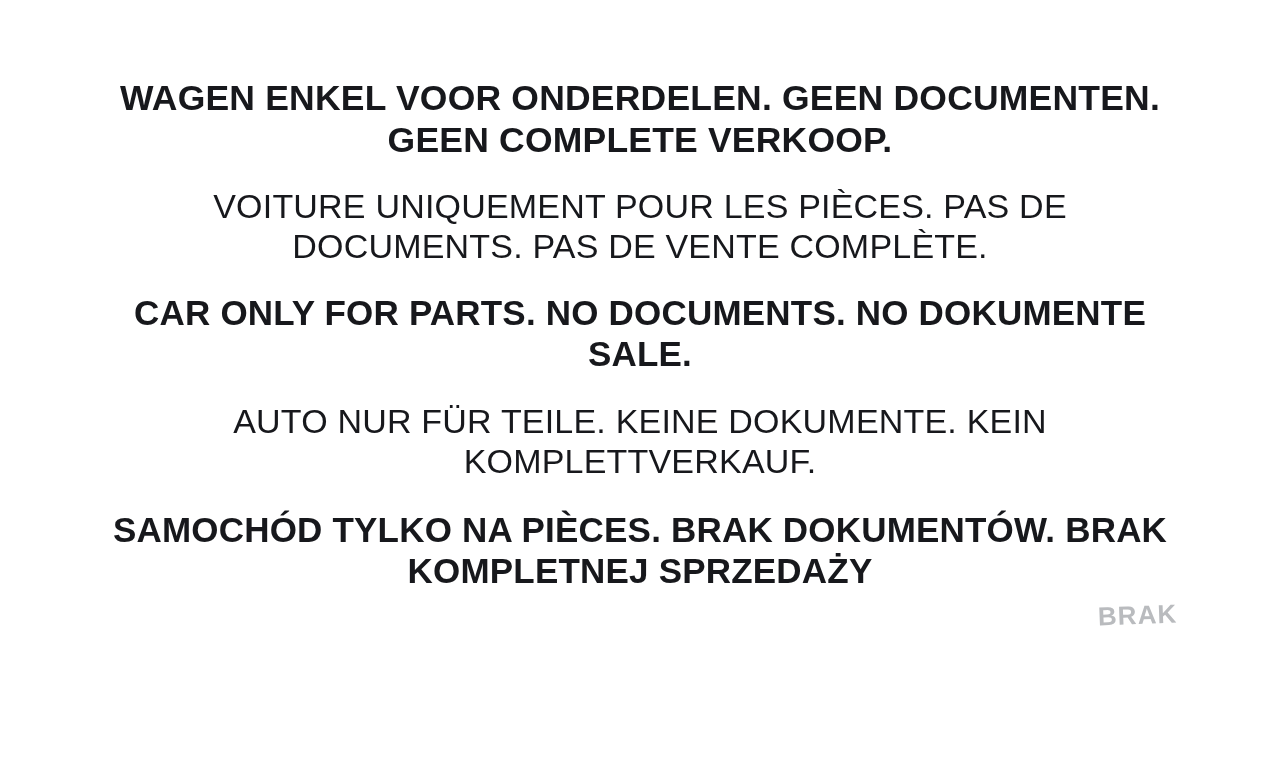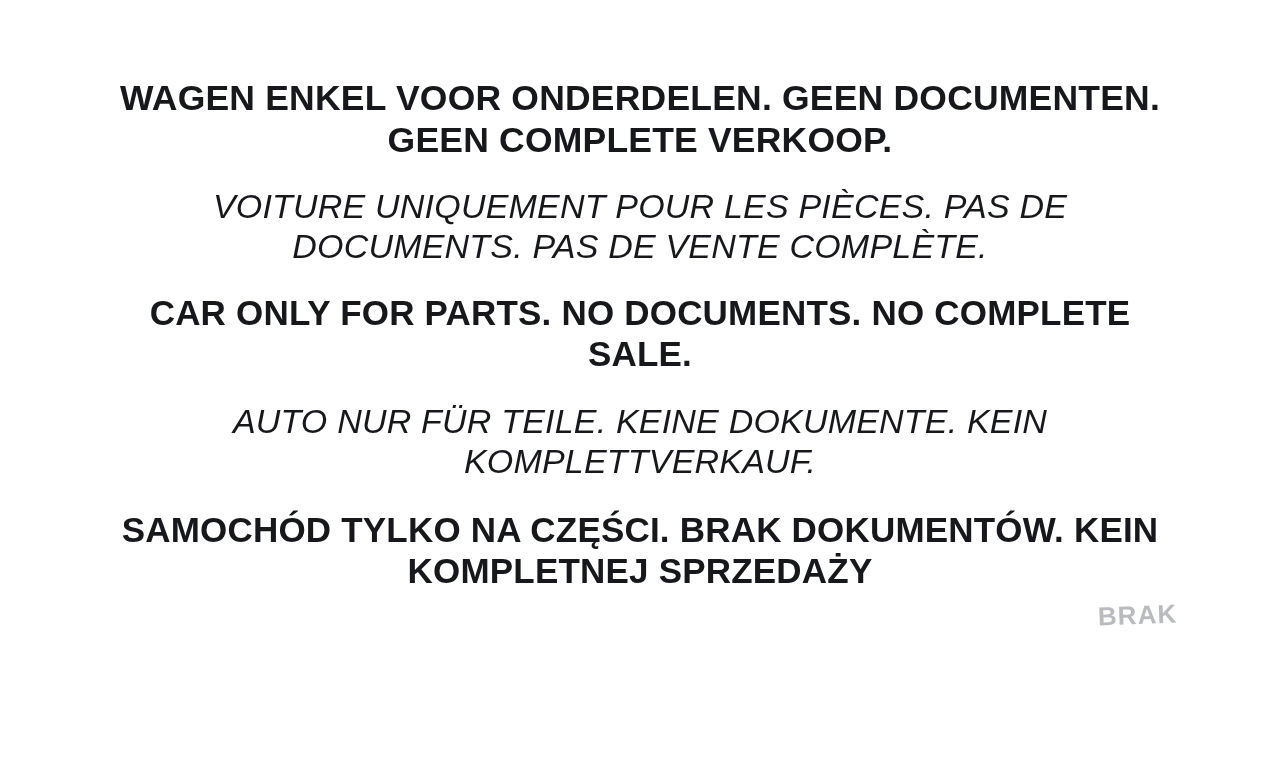"VOITURE UNIQUEMENT POUR LES PIÈCES." .notice-block.regular { font-style: italic -> none }
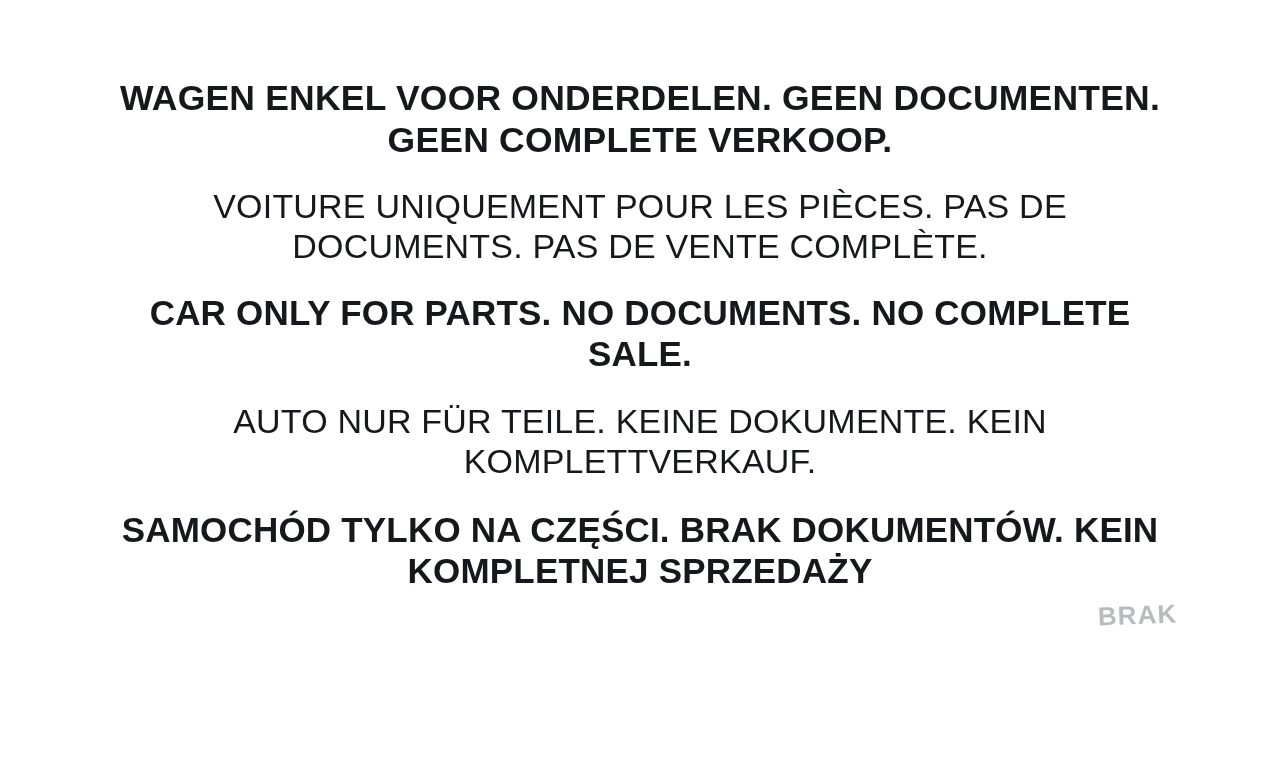"CAR ONLY FOR PARTS. NO" div.notice-block { text: COMPLETE -> DOKUMENTE }
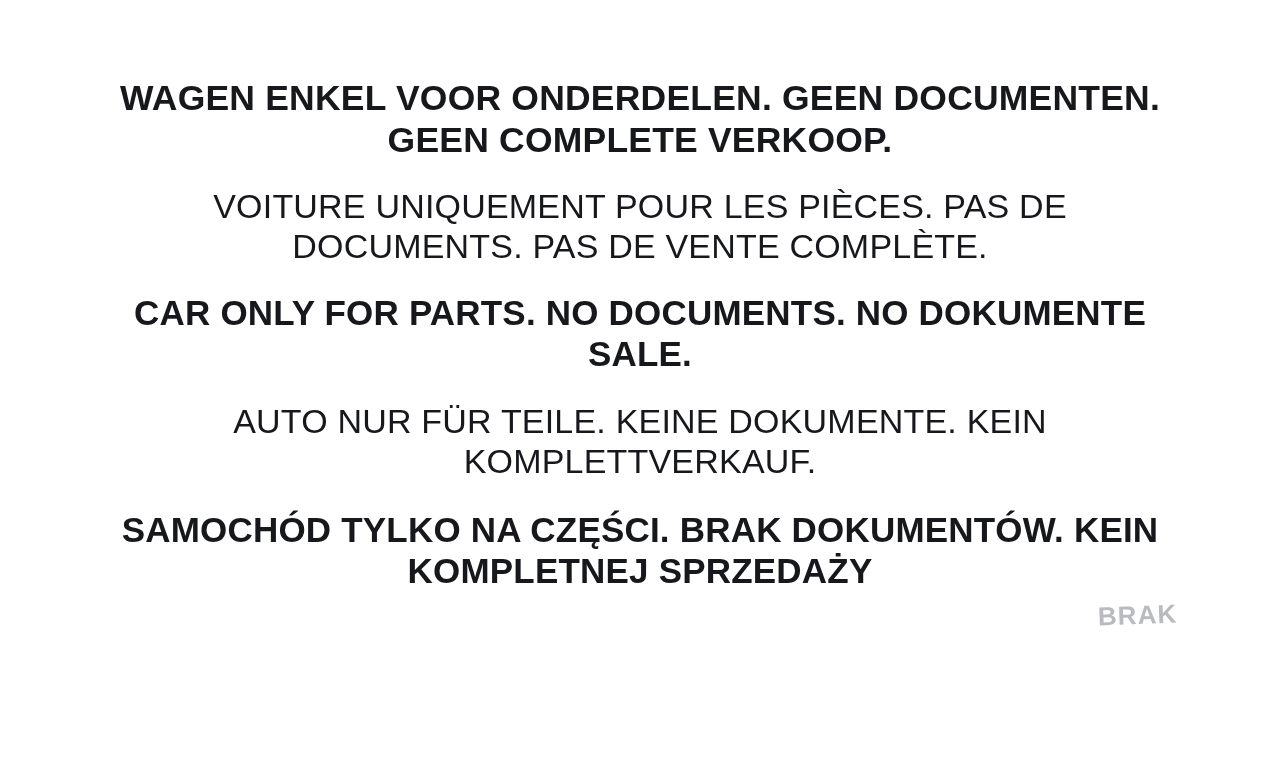"SAMOCHÓD TYLKO NA CZĘŚCI. BRAK" div.notice-block { text: CZĘŚCI. BRAK DOKUMENTÓW. KEIN -> PIÈCES. BRAK DOKUMENTÓW. BRAK }
